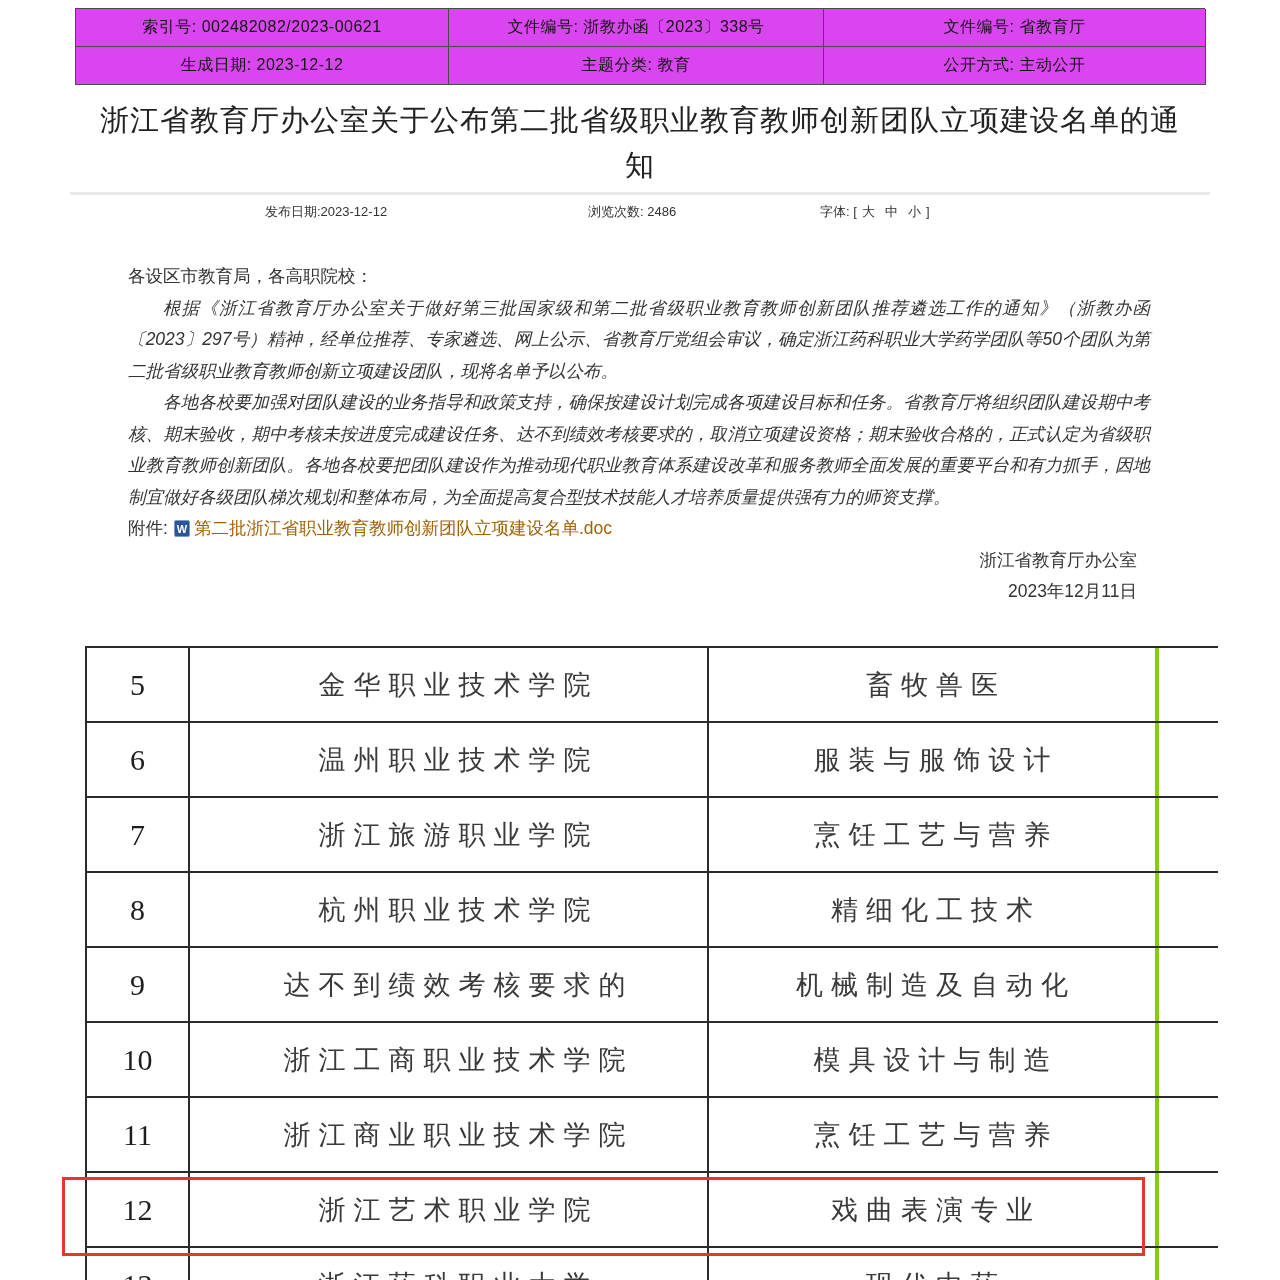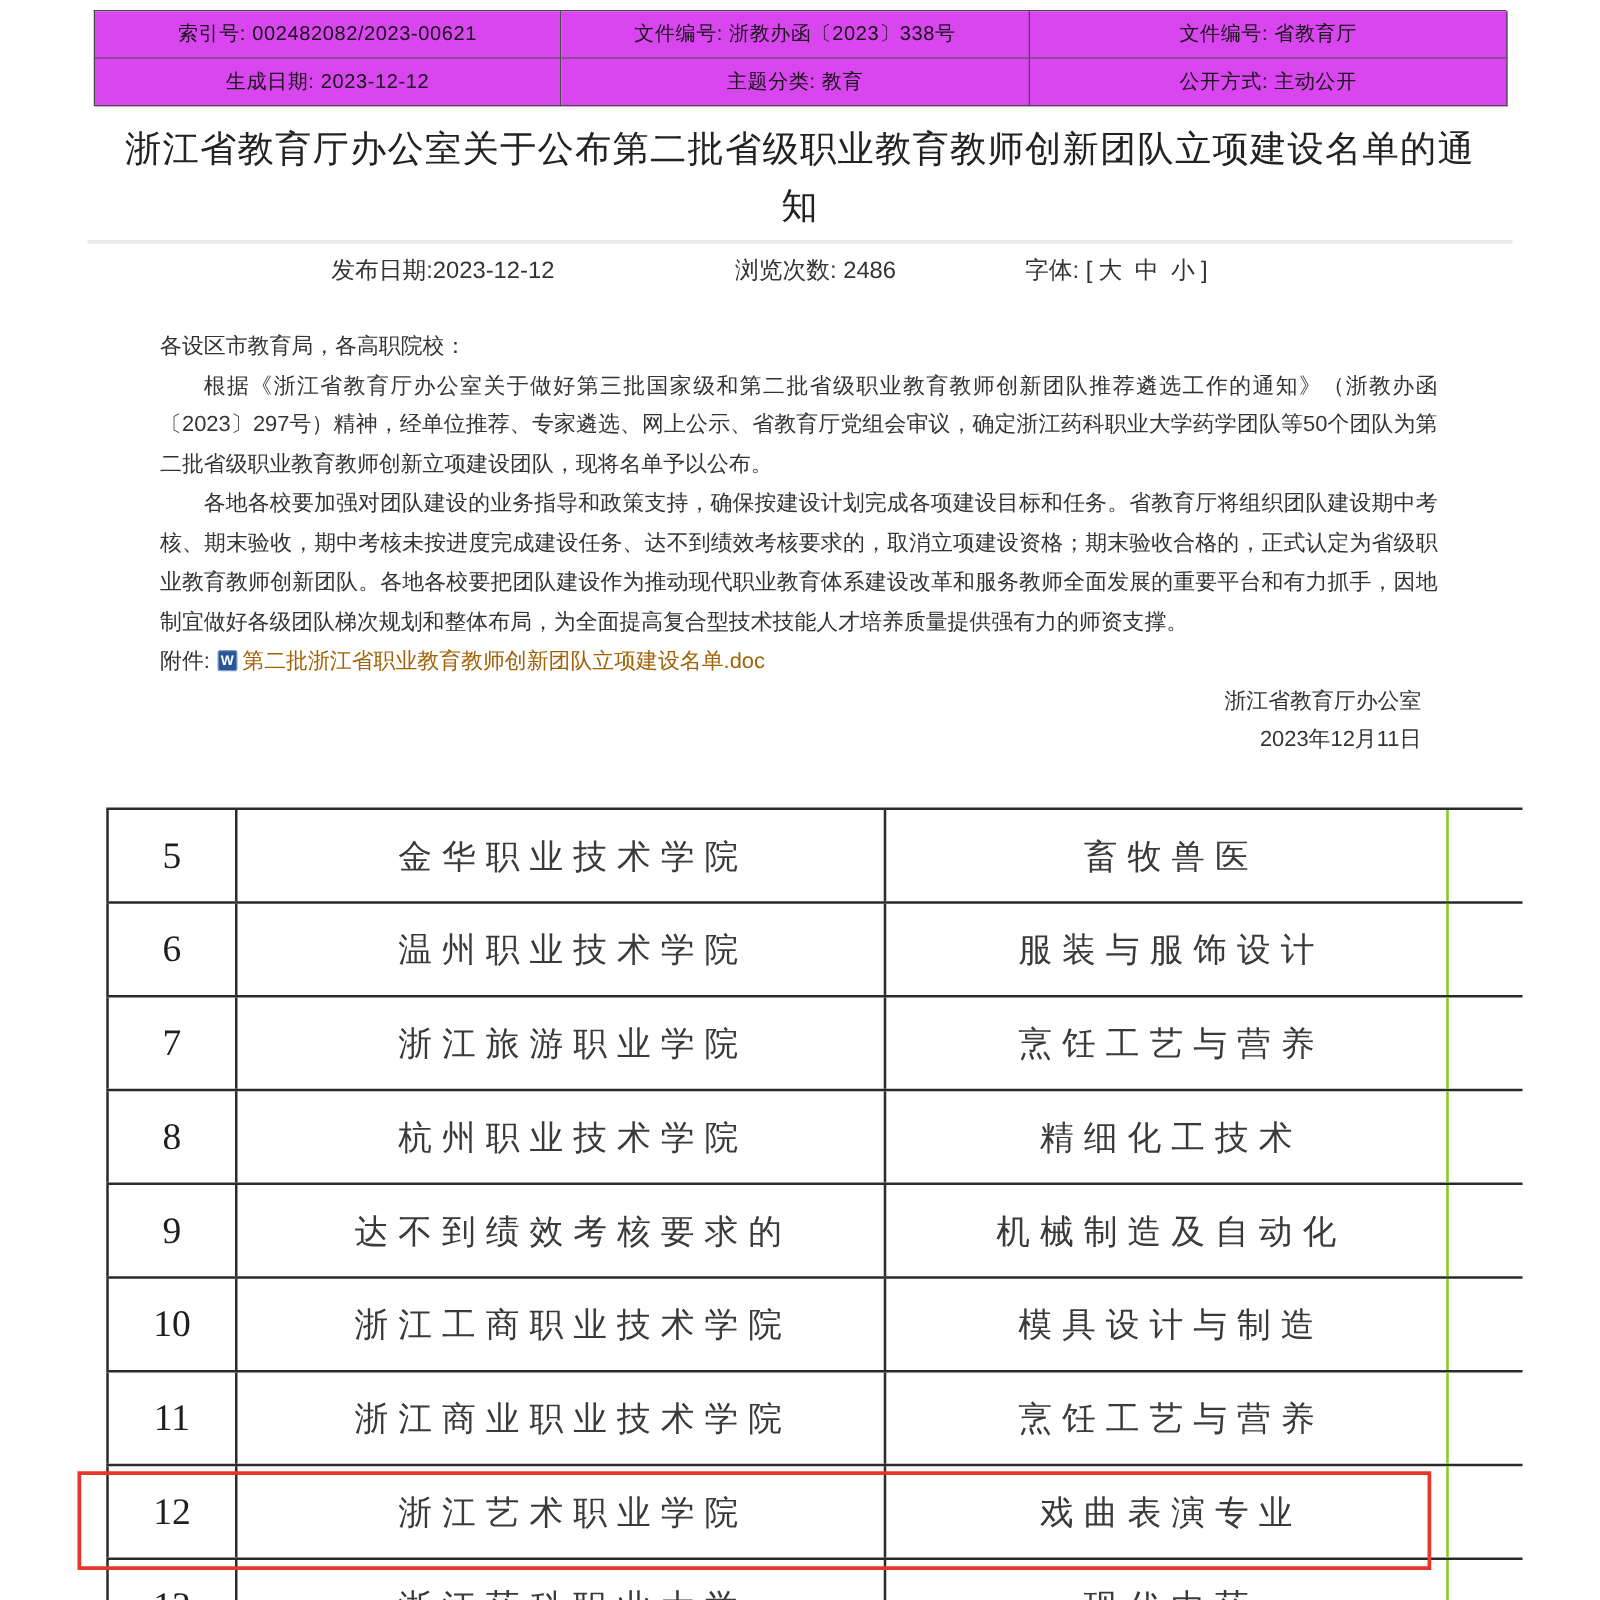"发布日期:2023-12-12" .meta-row { font-size: 19px -> 13px }
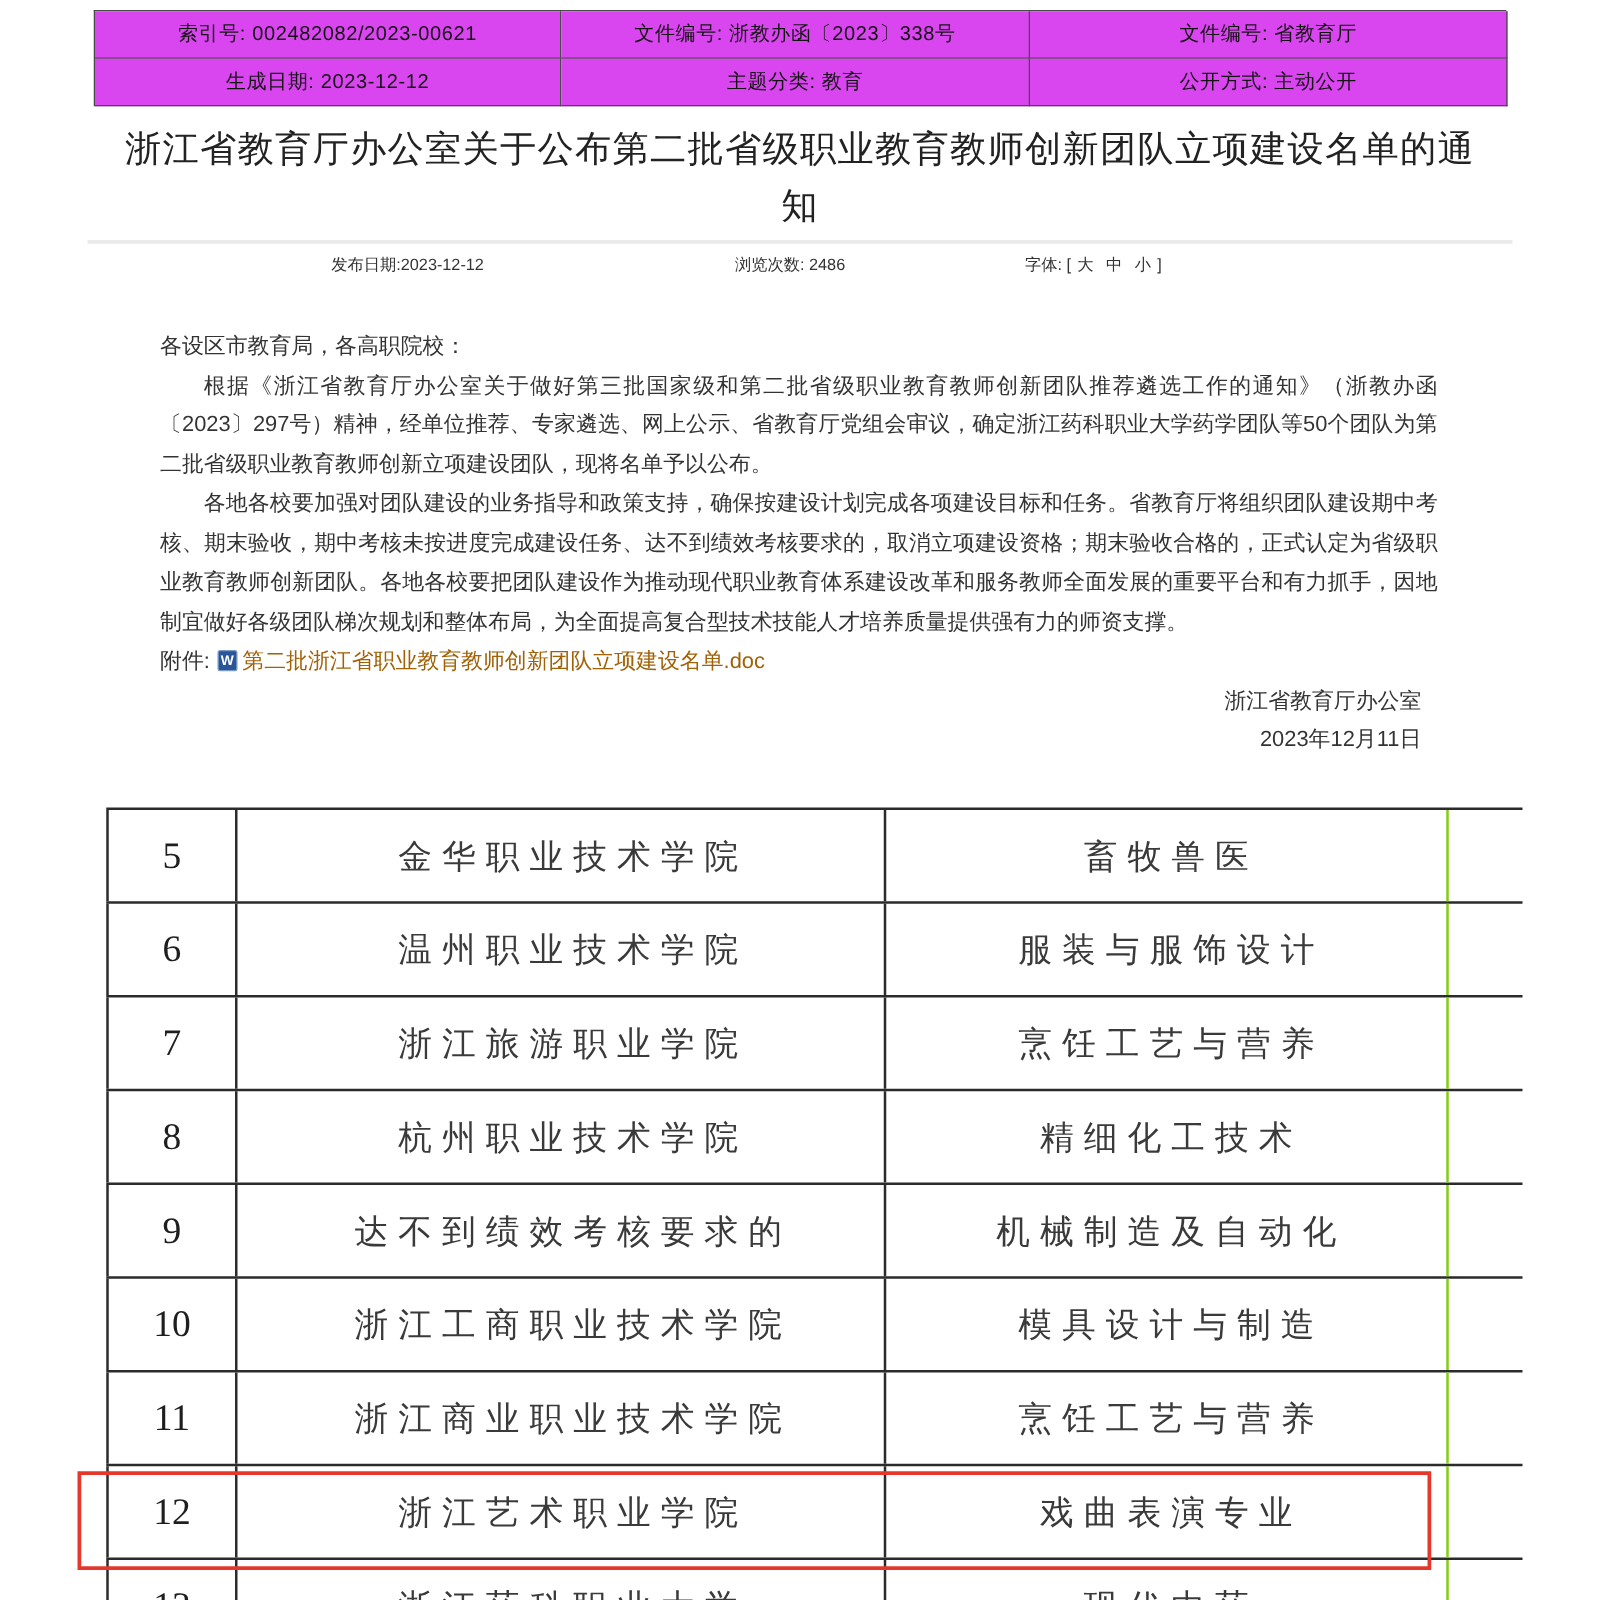"根据《浙江省教育厅办公室关于做好第三批国家级和第二批省级职业教育教师创新团队推荐" .indent { font-style: none -> italic }
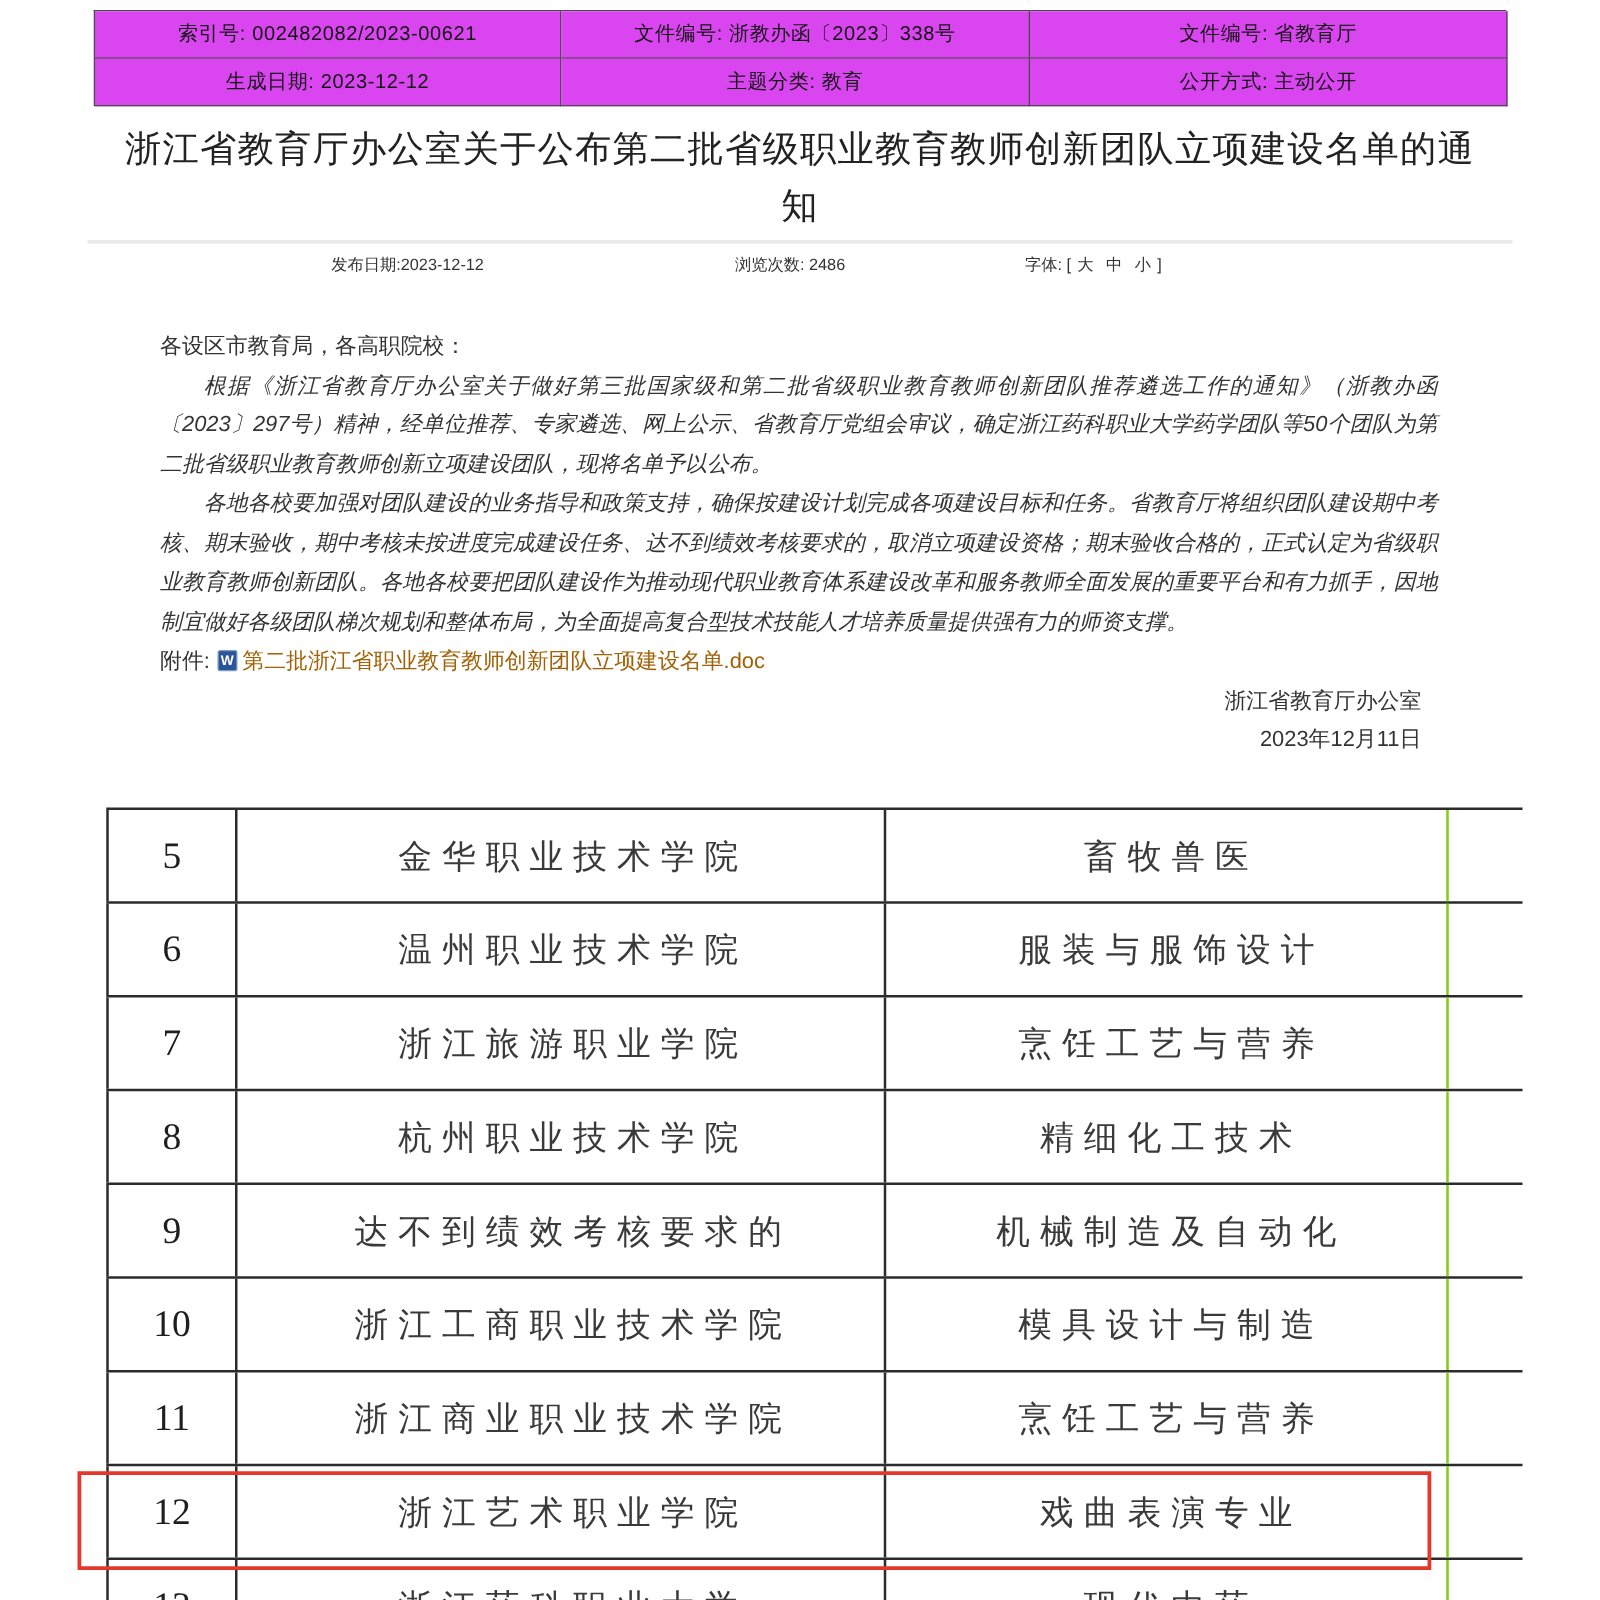"畜牧兽医" .c-spec { border-right: 2px solid #84cc16 -> 4px solid #84cc16 }
